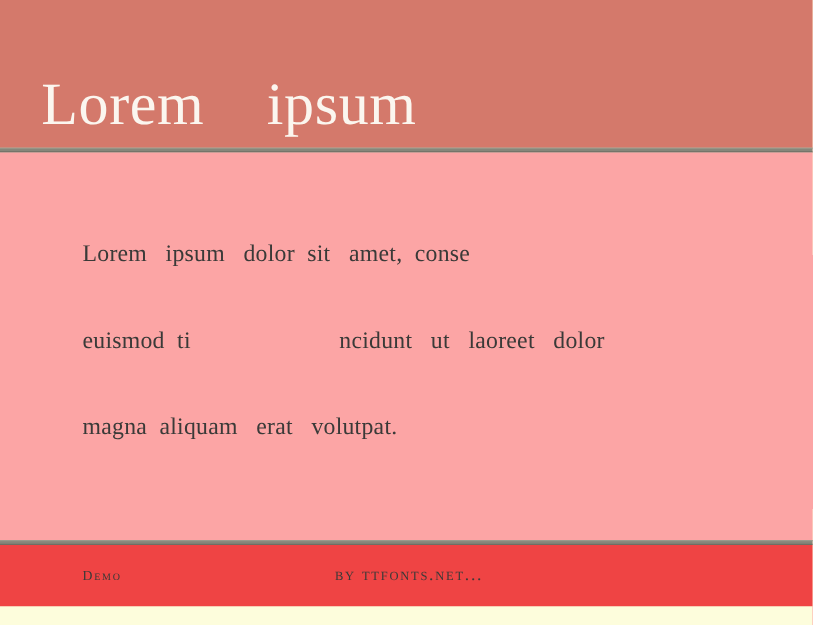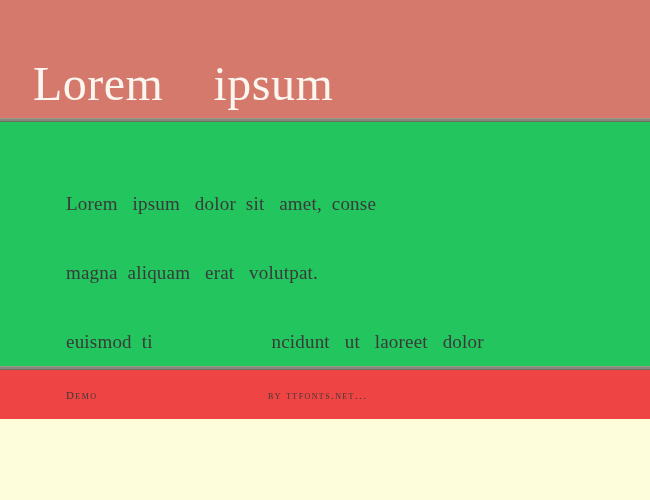"Lorem ipsum" .page { height: 419px -> 485px }
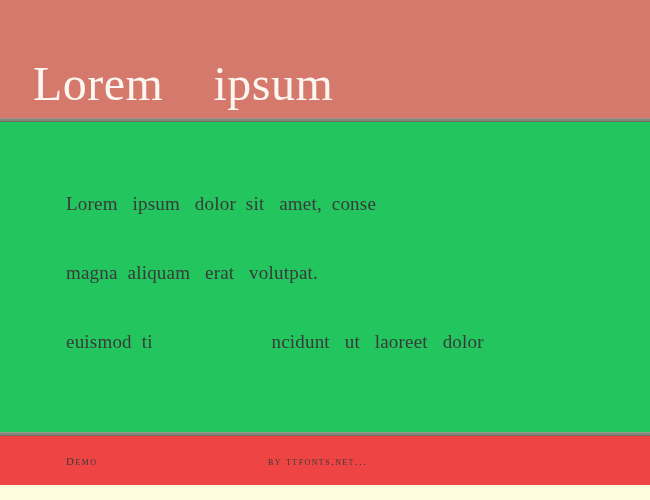"Lorem ipsum dolor sit amet," .body-area { background: #22c55e -> #fca5a5 }
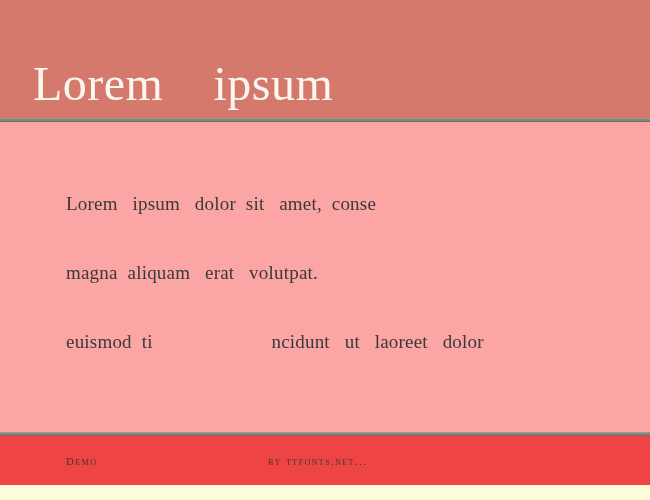"magna aliquam erat volutpat." span.line { order: before "euismod ti ncidunt ut laoreet" -> after "euismod ti ncidunt ut laoreet" }
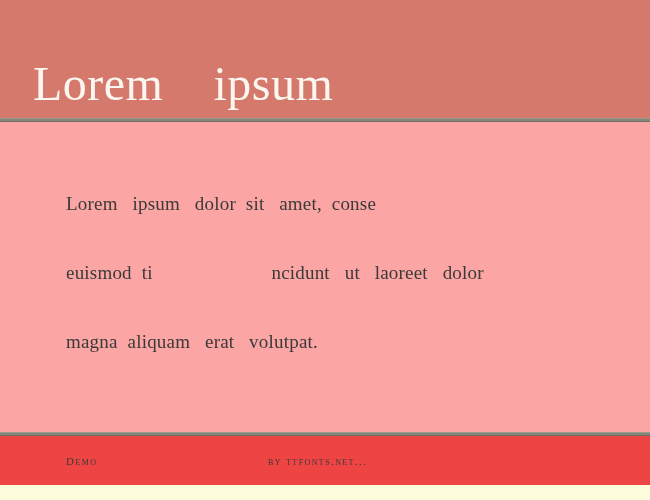"by ttfonts.net..." .footer-center { font-size: 11px -> 14px }
